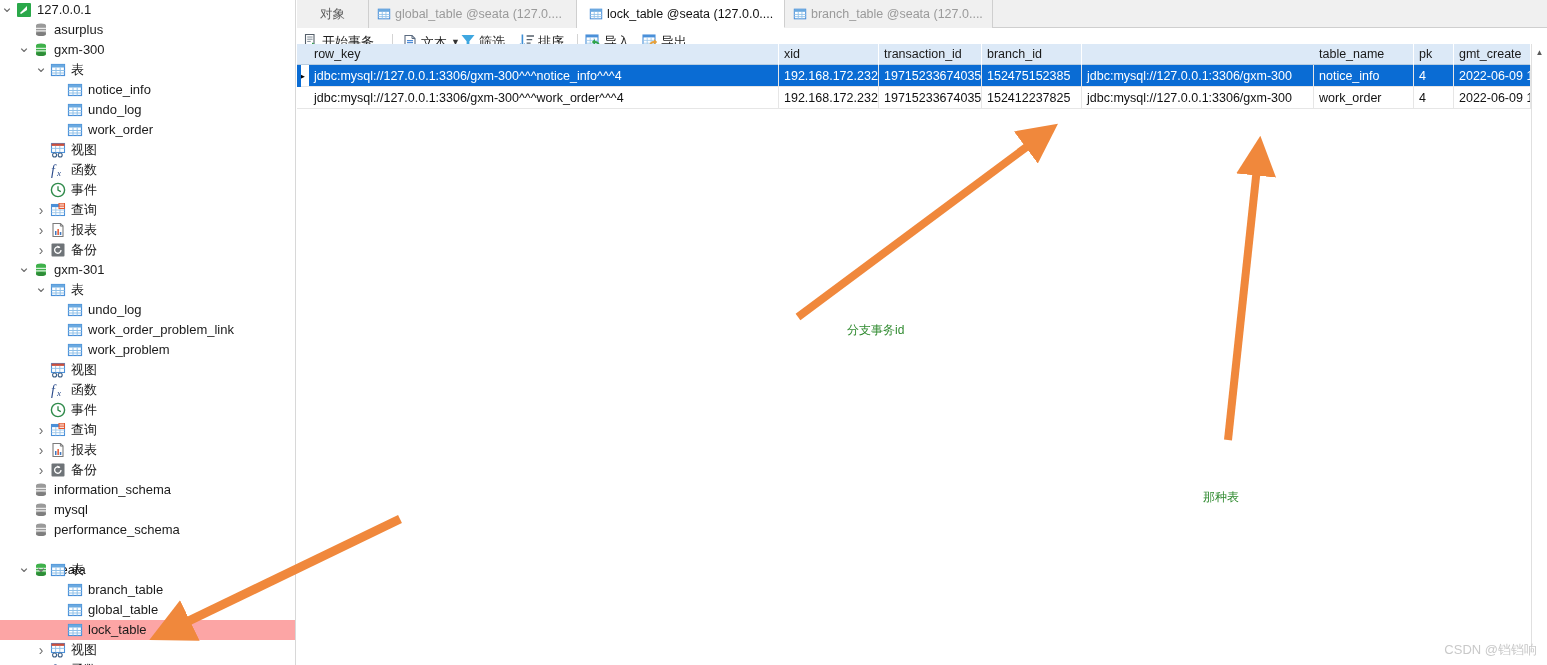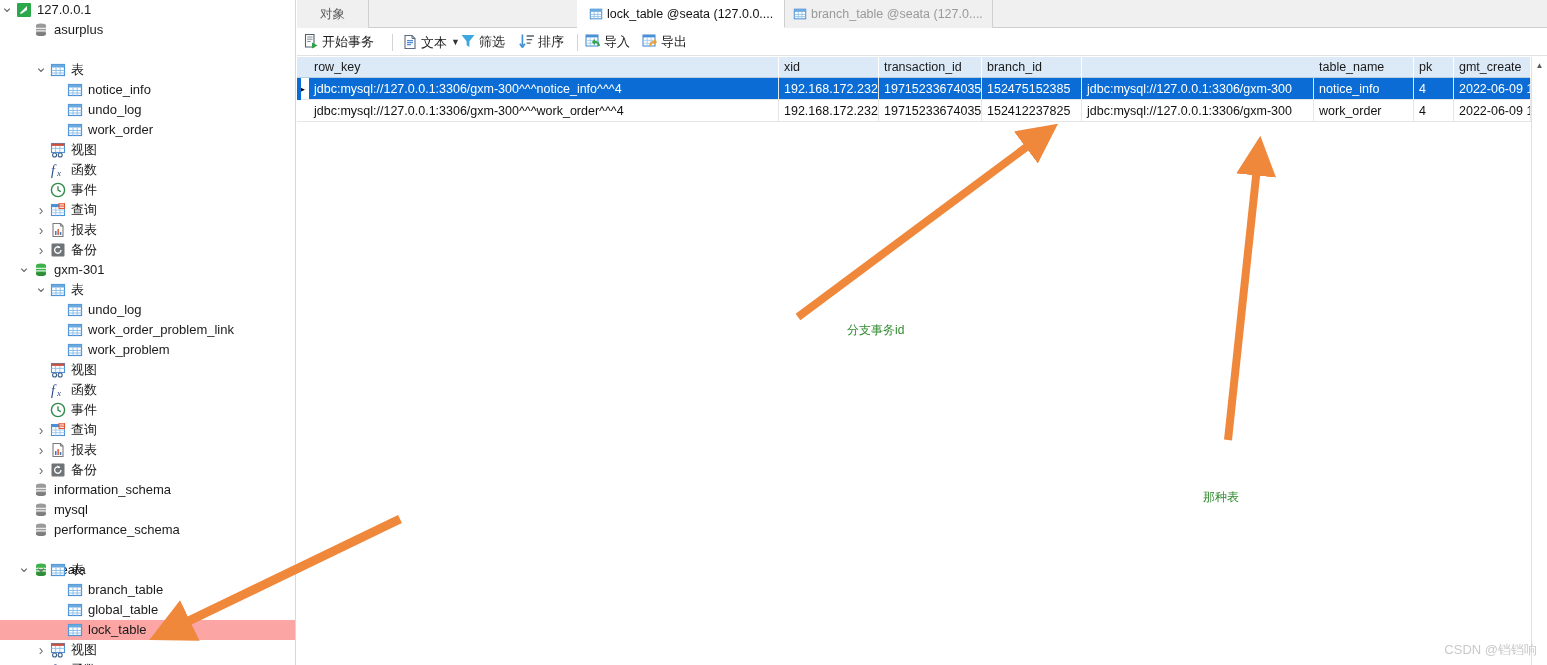"global_table @seata (127.0...." div.tab { html: none -> <div><span><svg> <rect></rect> <rect></rect> <path></path> </svg></span><span>global_table @seata (127.0....</span></div> }
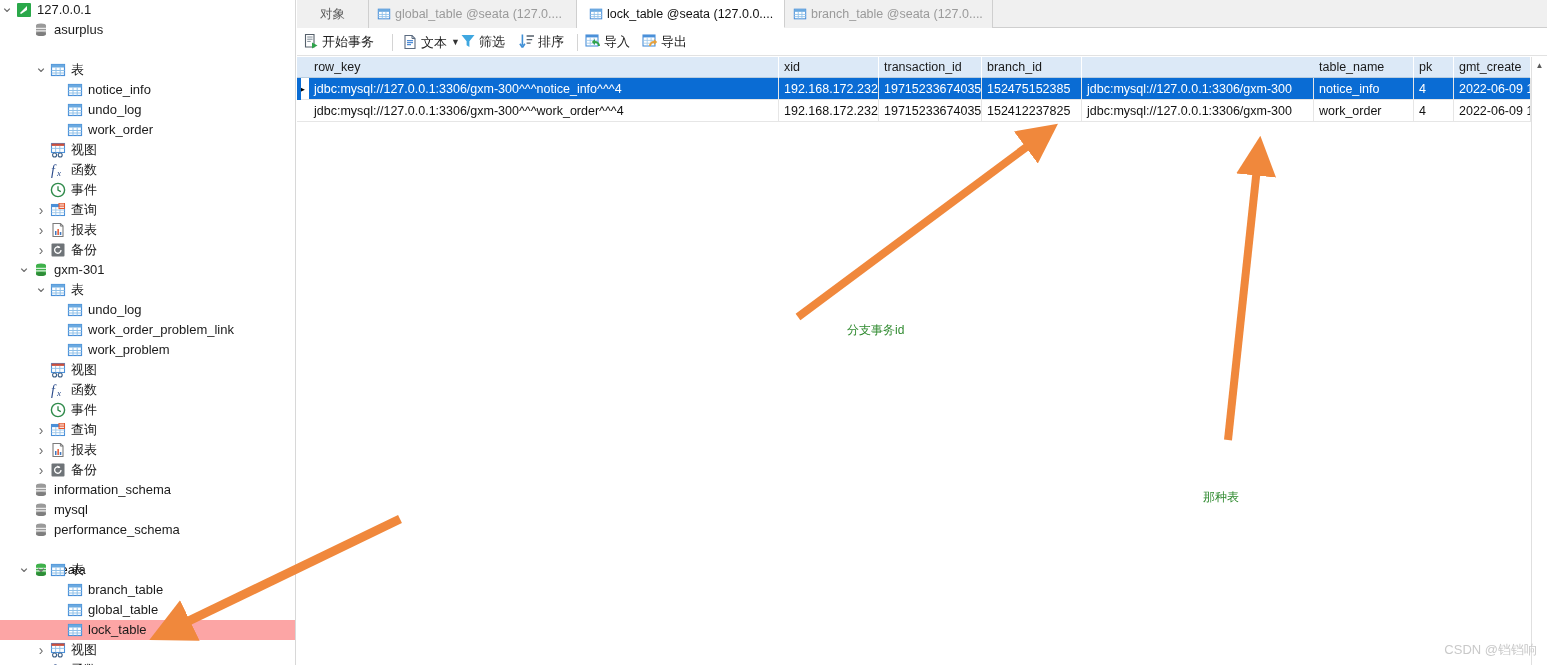"gxm-300" div.tree-row { html: none -> <div> <span></span> <span><svg> <ellipse></ellipse> <rect></rect> <ellipse></ellipse> <path></path> </svg></span> <span>gxm-300</span> </div> }
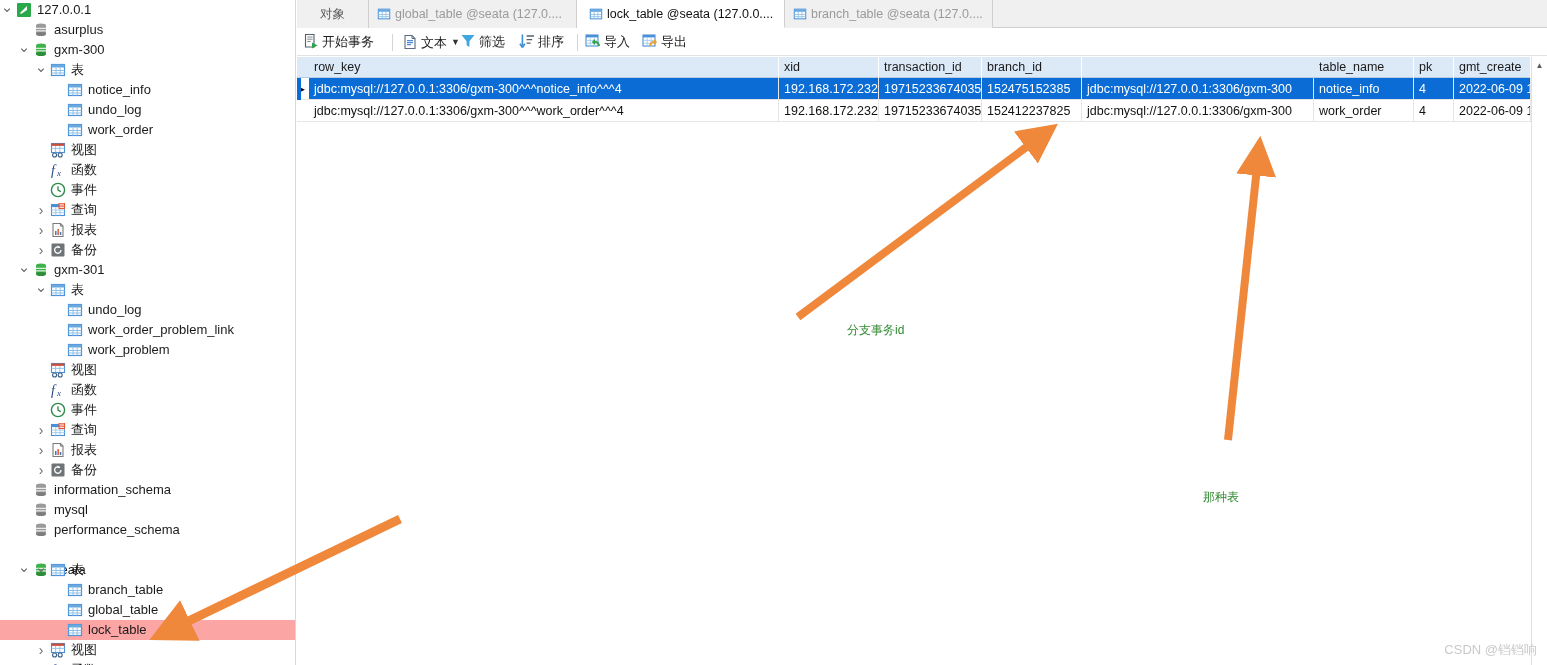"row_key" #grid { top: 57px -> 44px }
